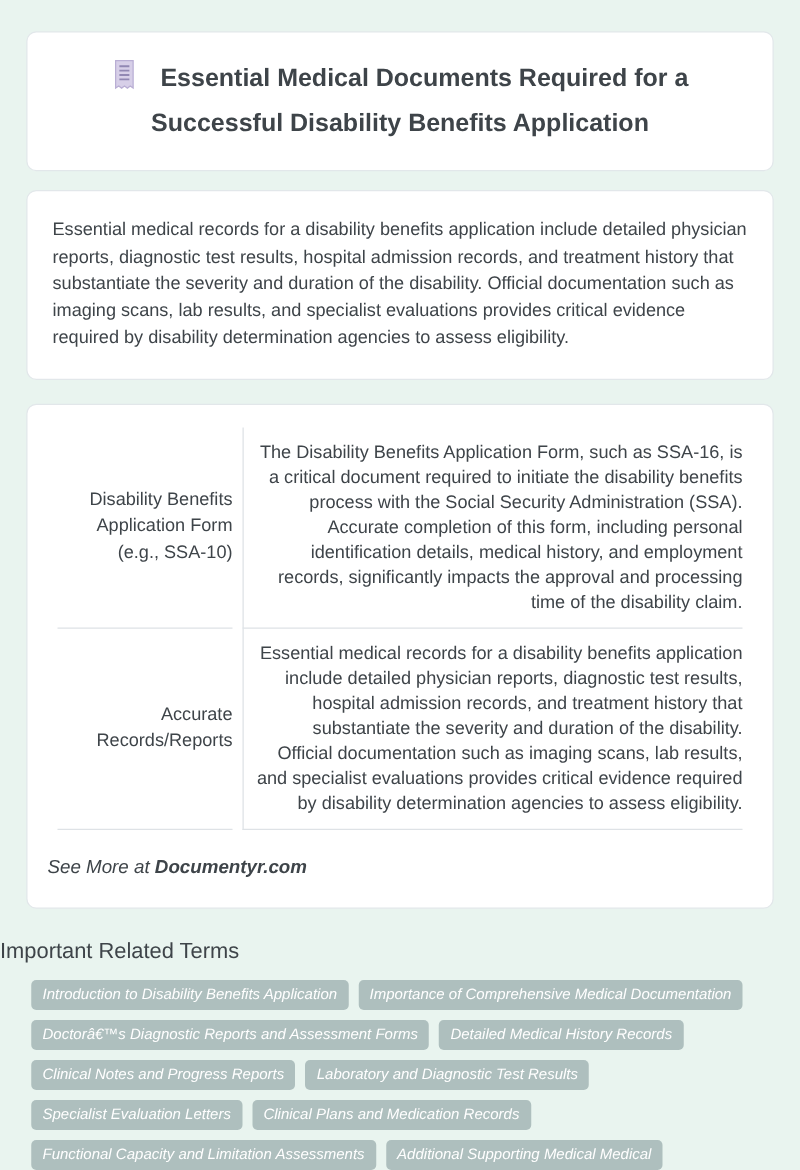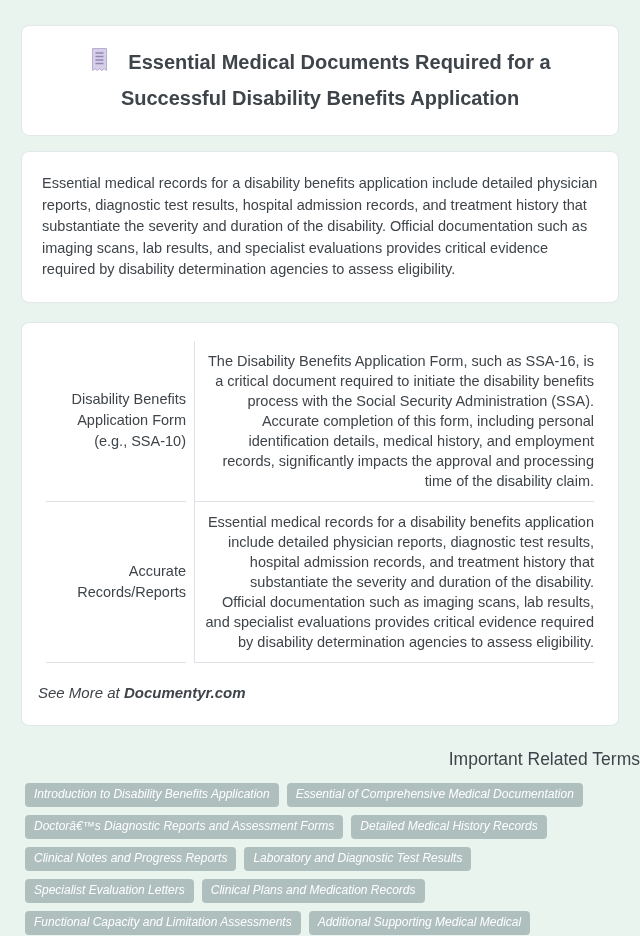"Important Related Terms" .related-heading { text-align: right -> left }
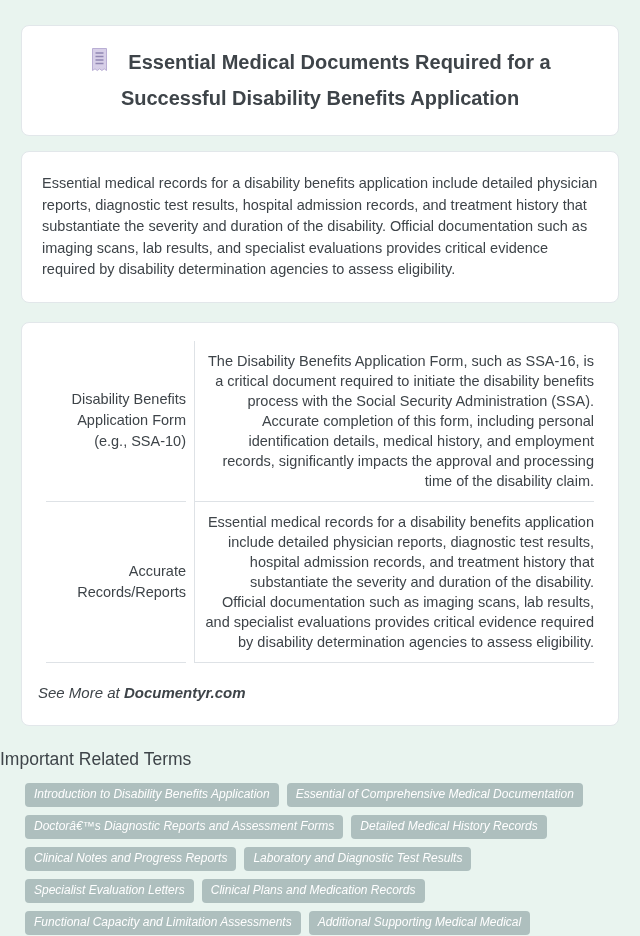"Essential of Comprehensive Medical" span.tag { text: Essential -> Importance }
